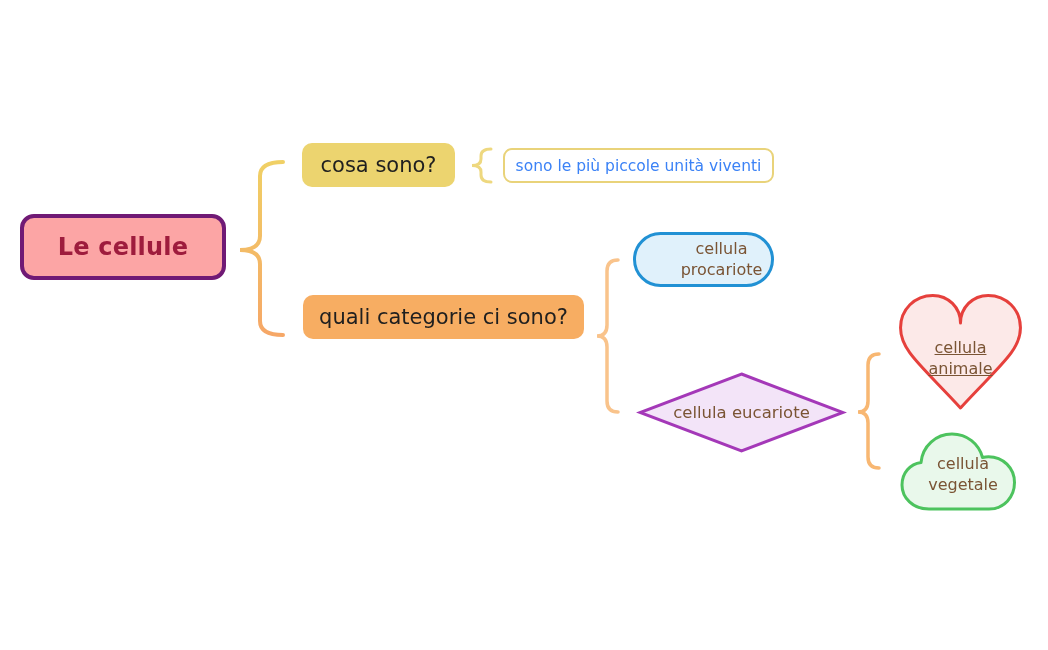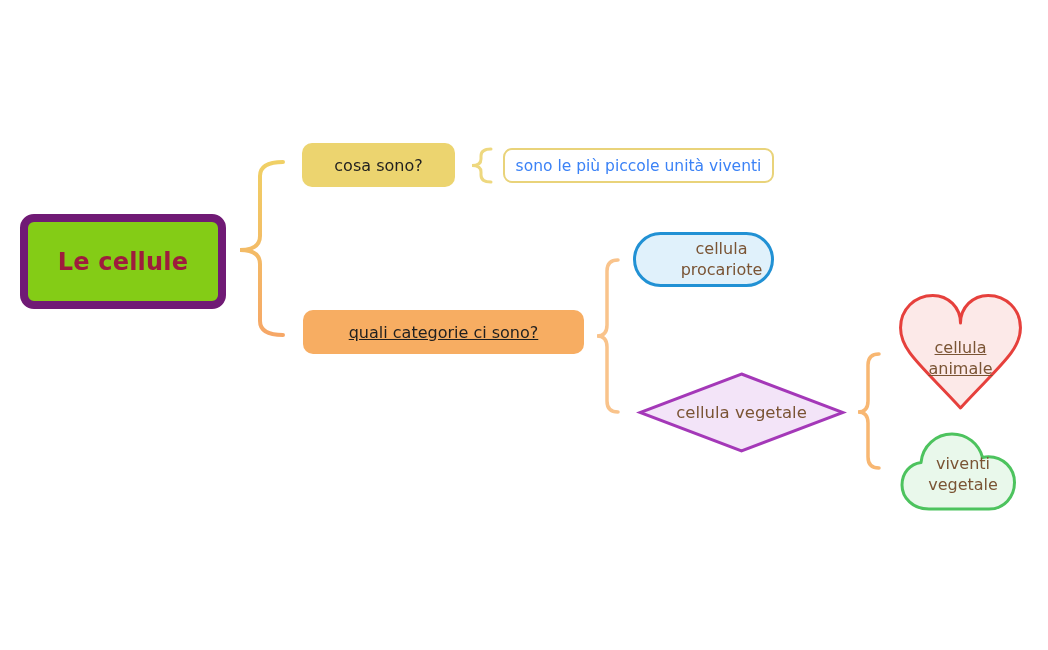"cosa sono?" .q-node { font-size: 16px -> 21px }
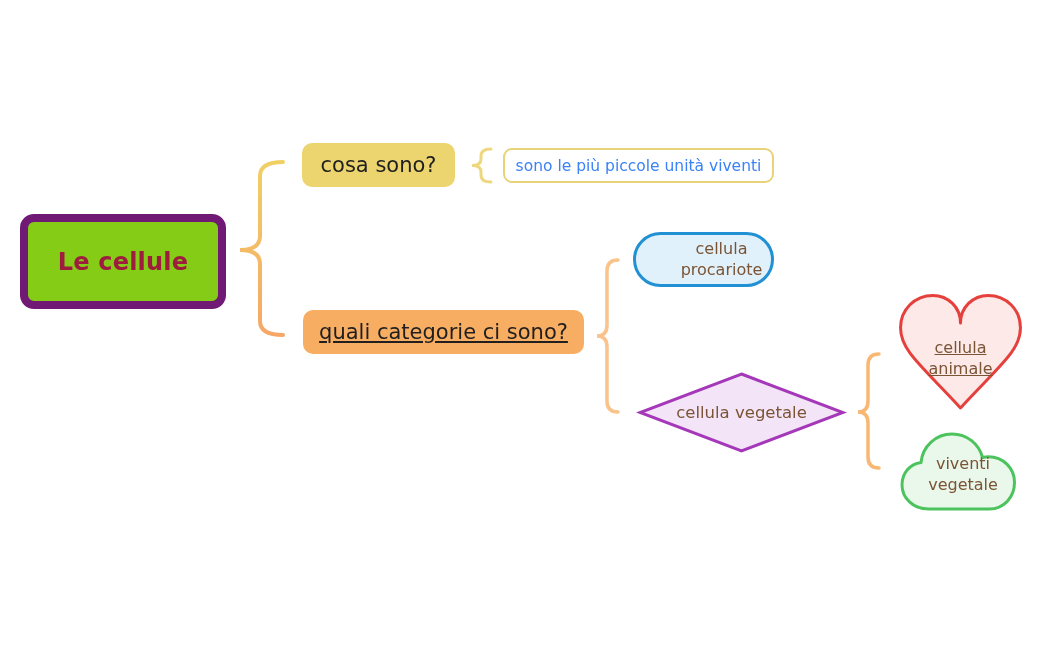"Le cellule" .root-node { background: #84cc16 -> #fca5a5; border: 8px solid #701a75 -> 4px solid #701a75; height: 95px -> 66px }
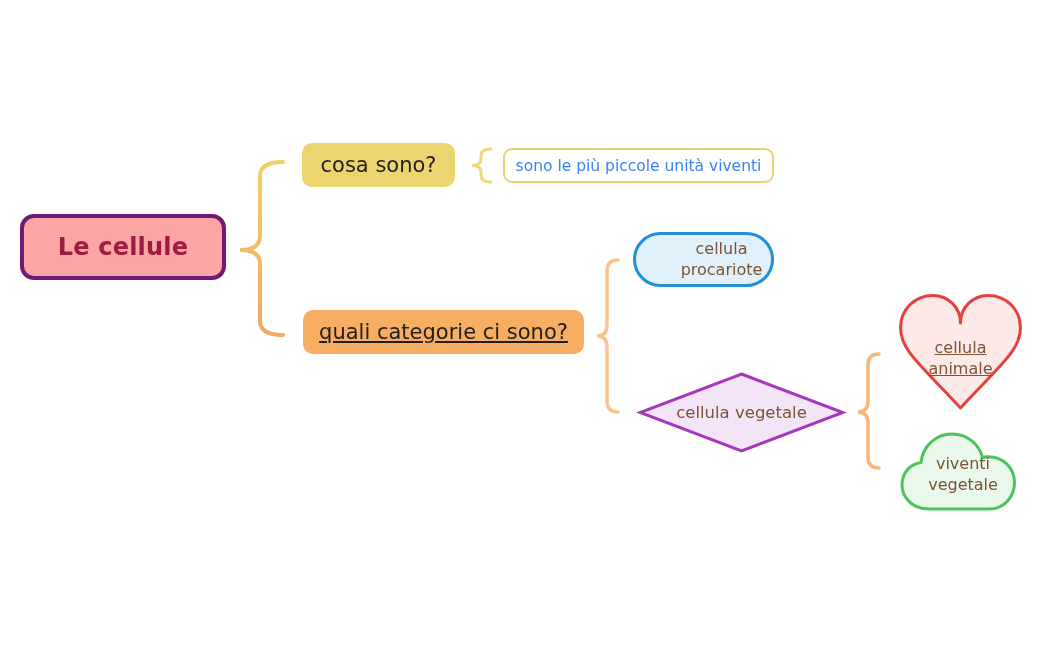"quali categorie ci sono?" .q-categorie { text-decoration: underline -> none; top: 310px -> 295px }
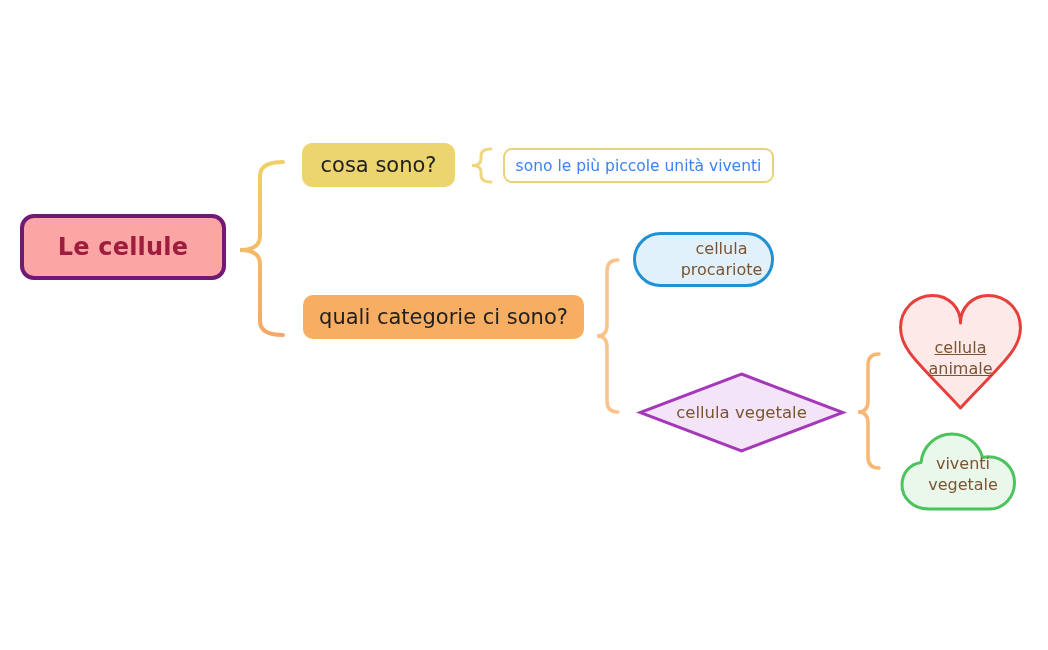"cellula vegetale" span.shape-label { text: vegetale -> eucariote }
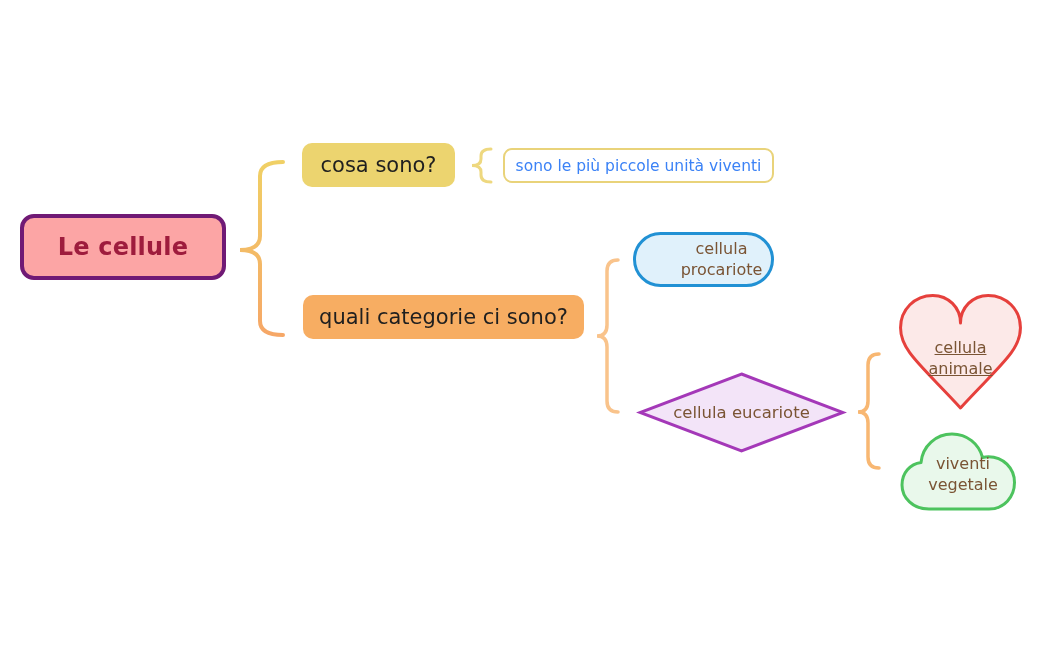"viventi vegetale" span.shape-label { text: viventi -> cellula }
